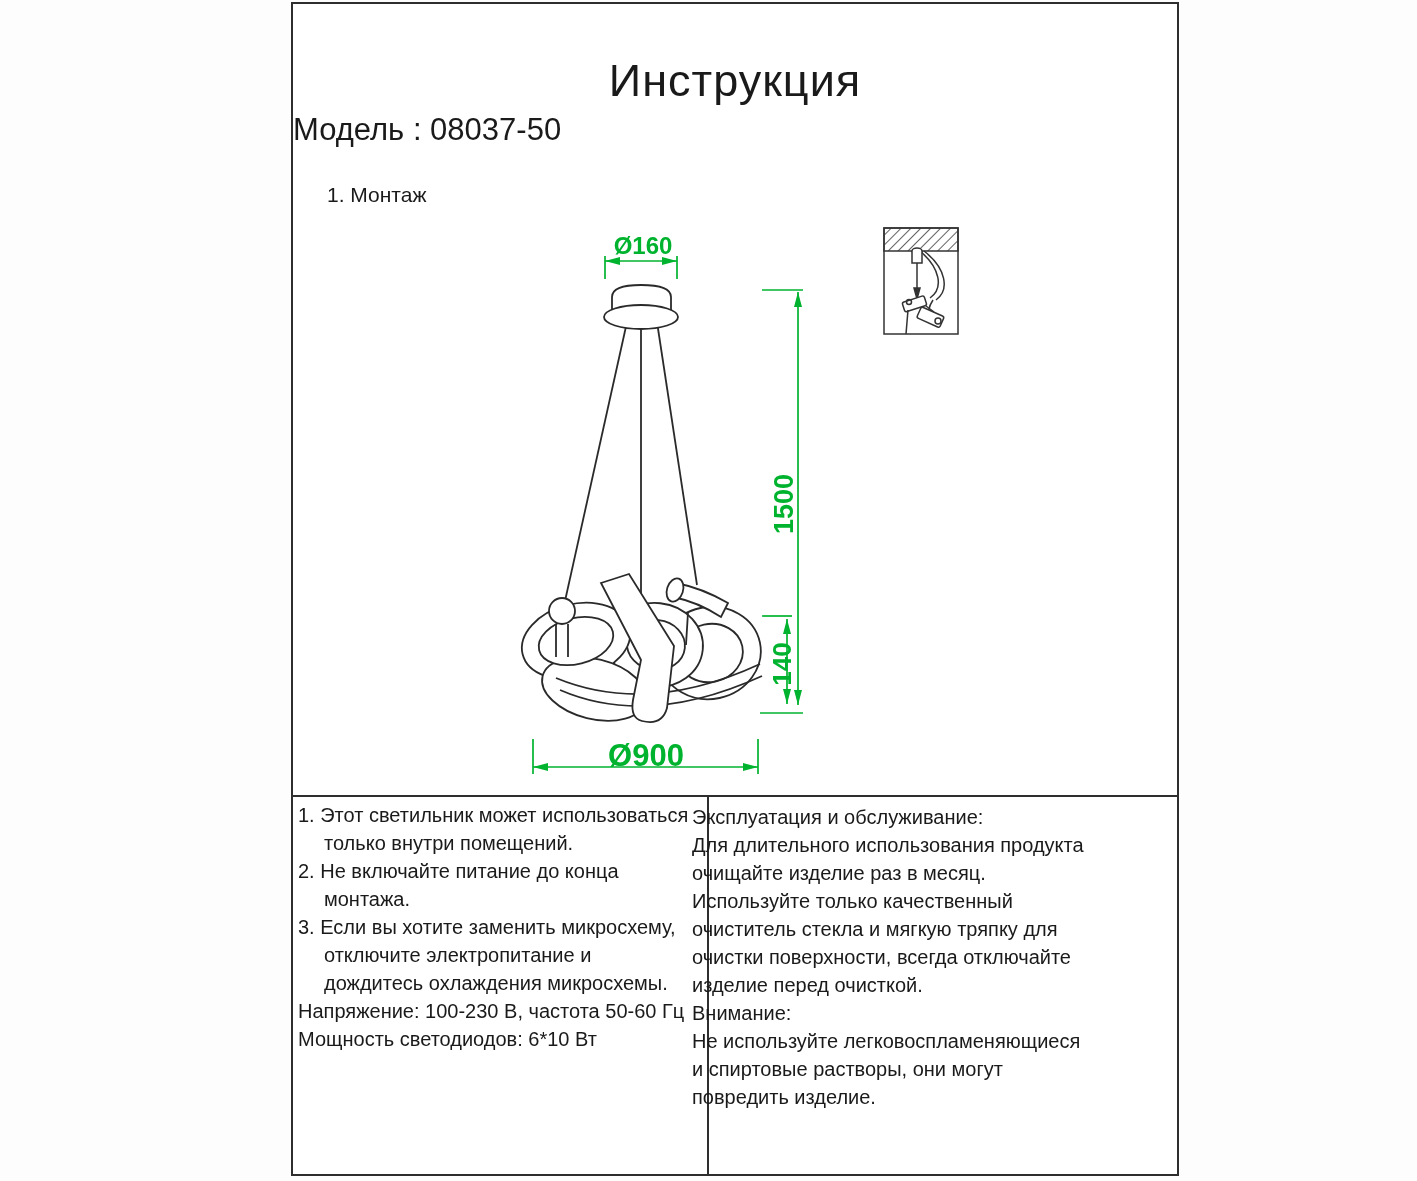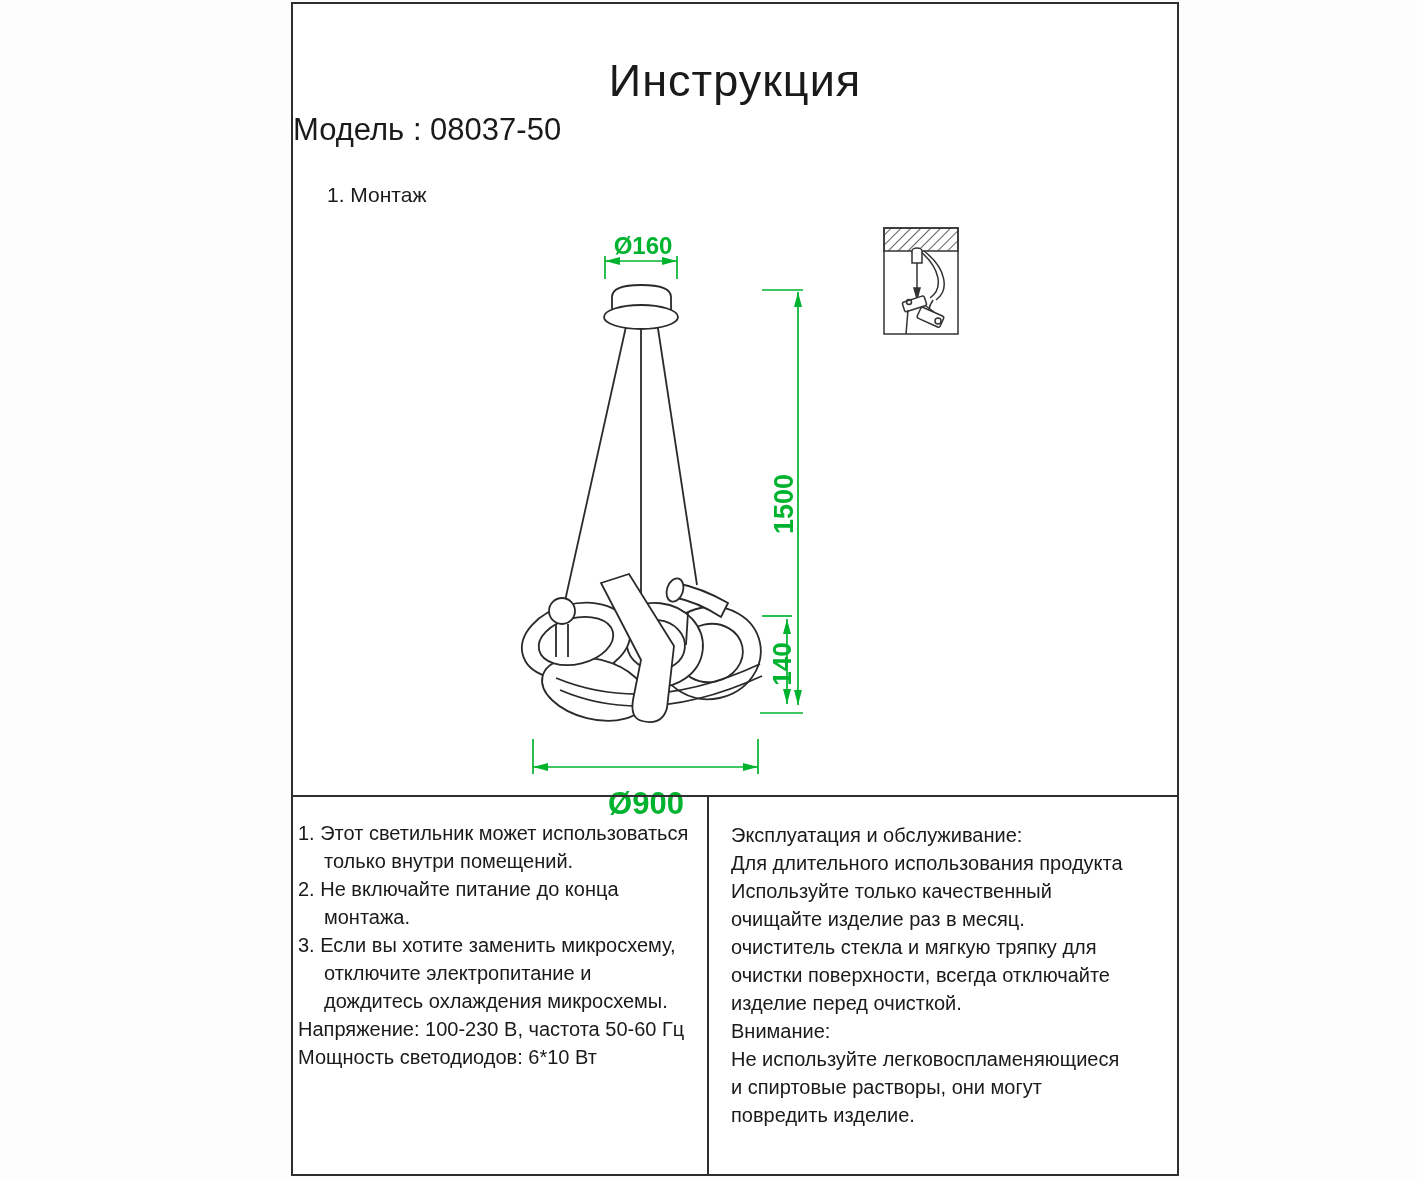"Ø900" .dim-0900 { margin-top: 48px -> none }
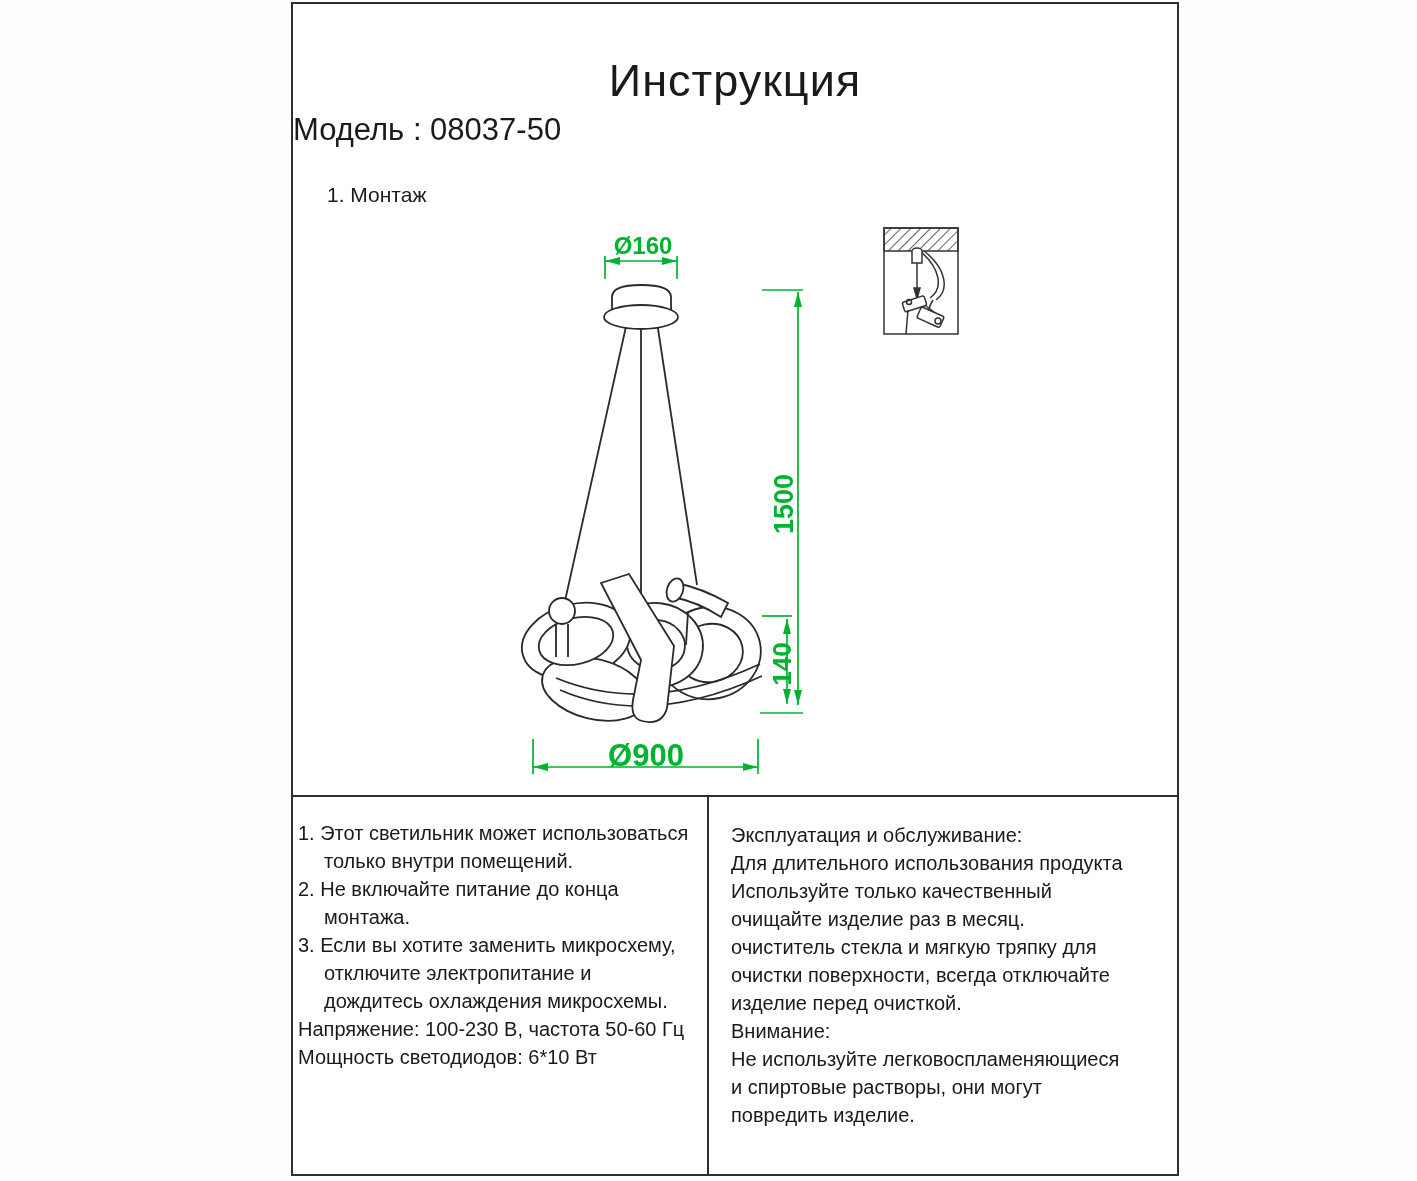"1. Этот светильник может использоваться" .col { margin-top: 18px -> none }
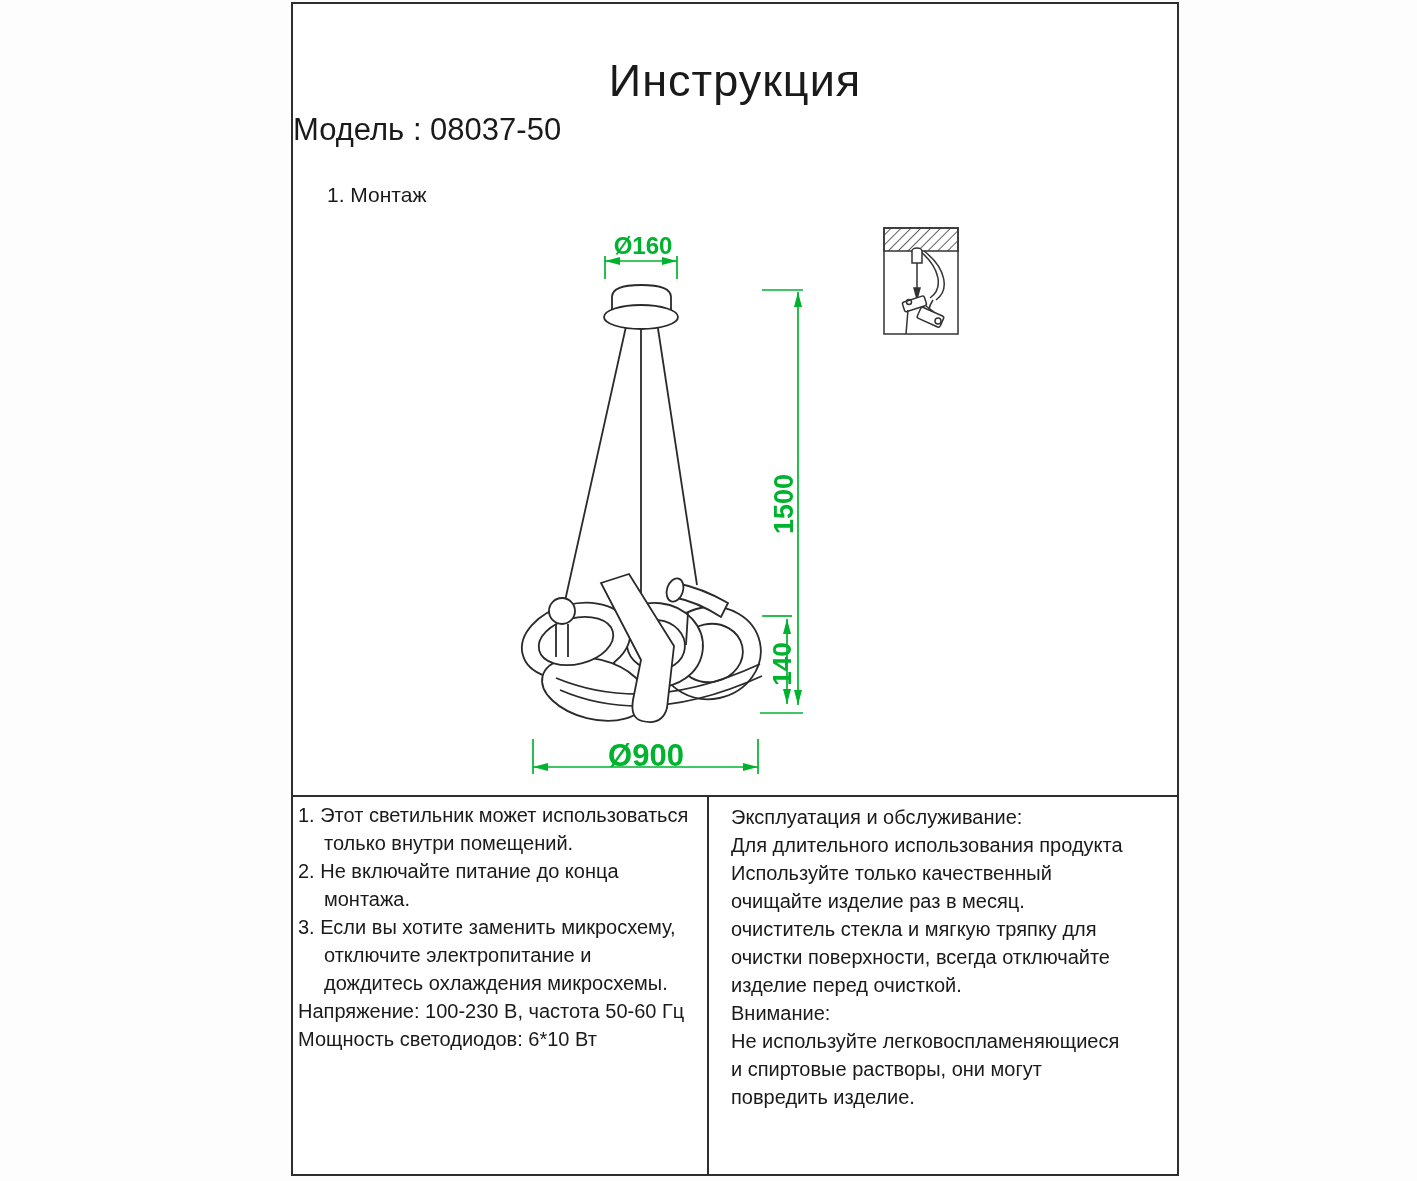"Эксплуатация и обслуживание:" .col-right { left: 438px -> 399px }
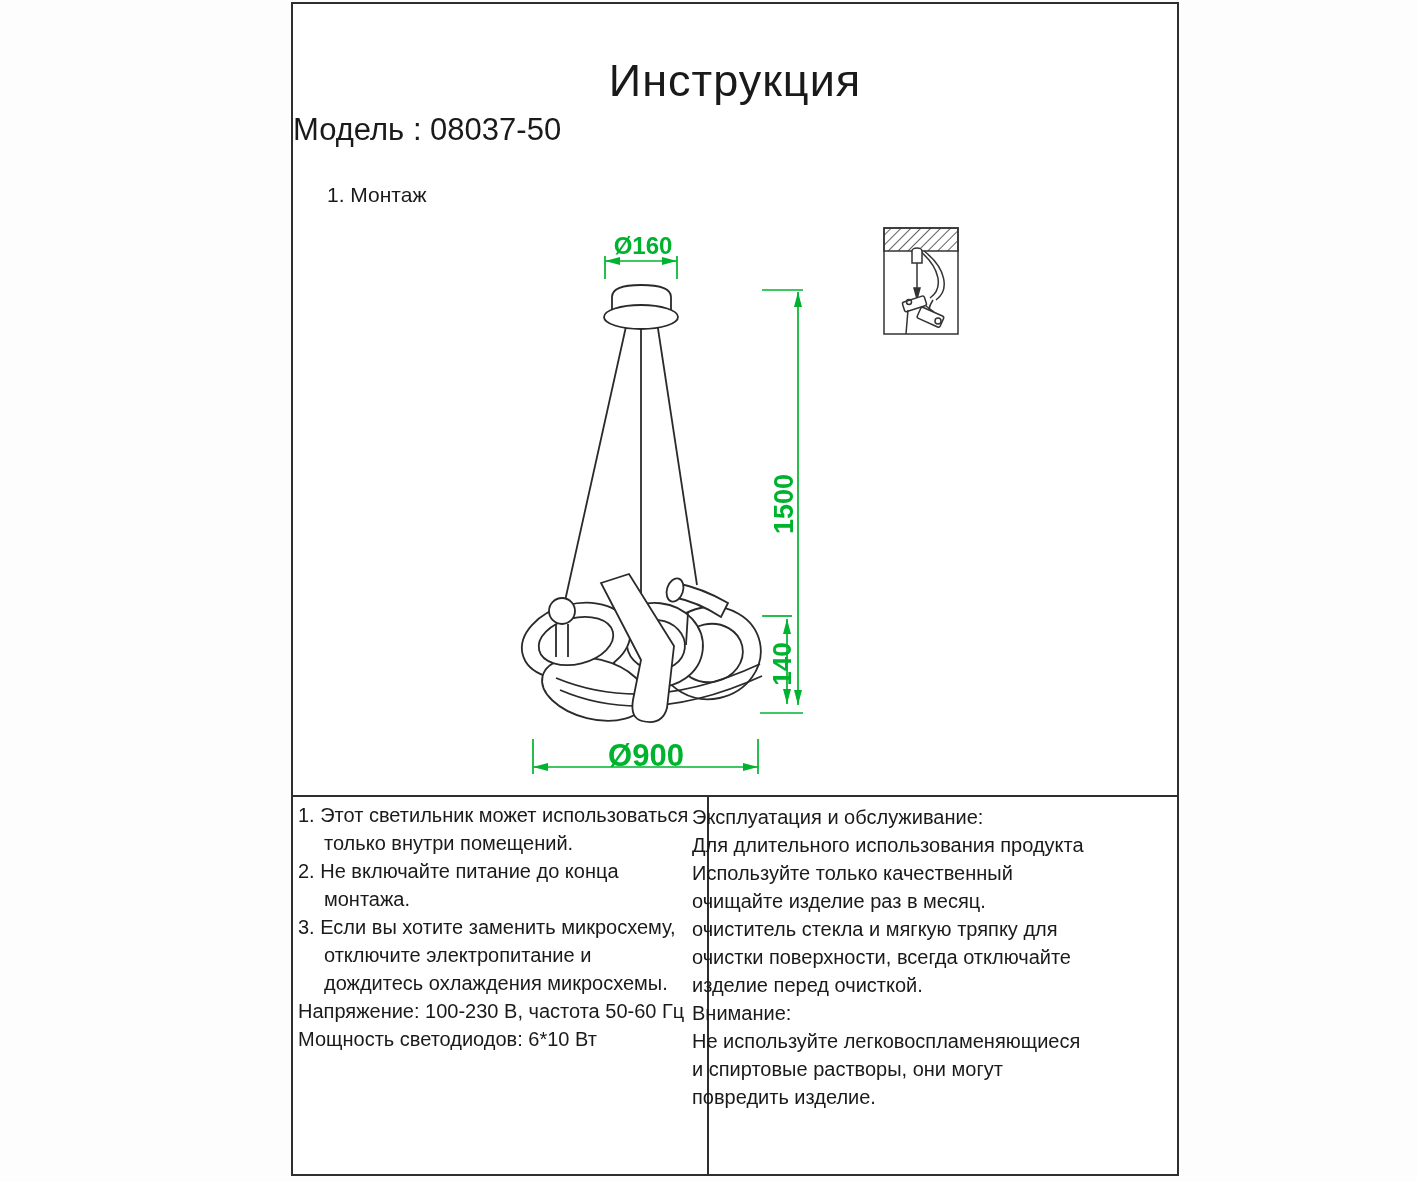"Используйте только качественный" div.tline { order: before "очищайте изделие раз в месяц." -> after "очищайте изделие раз в месяц." }
